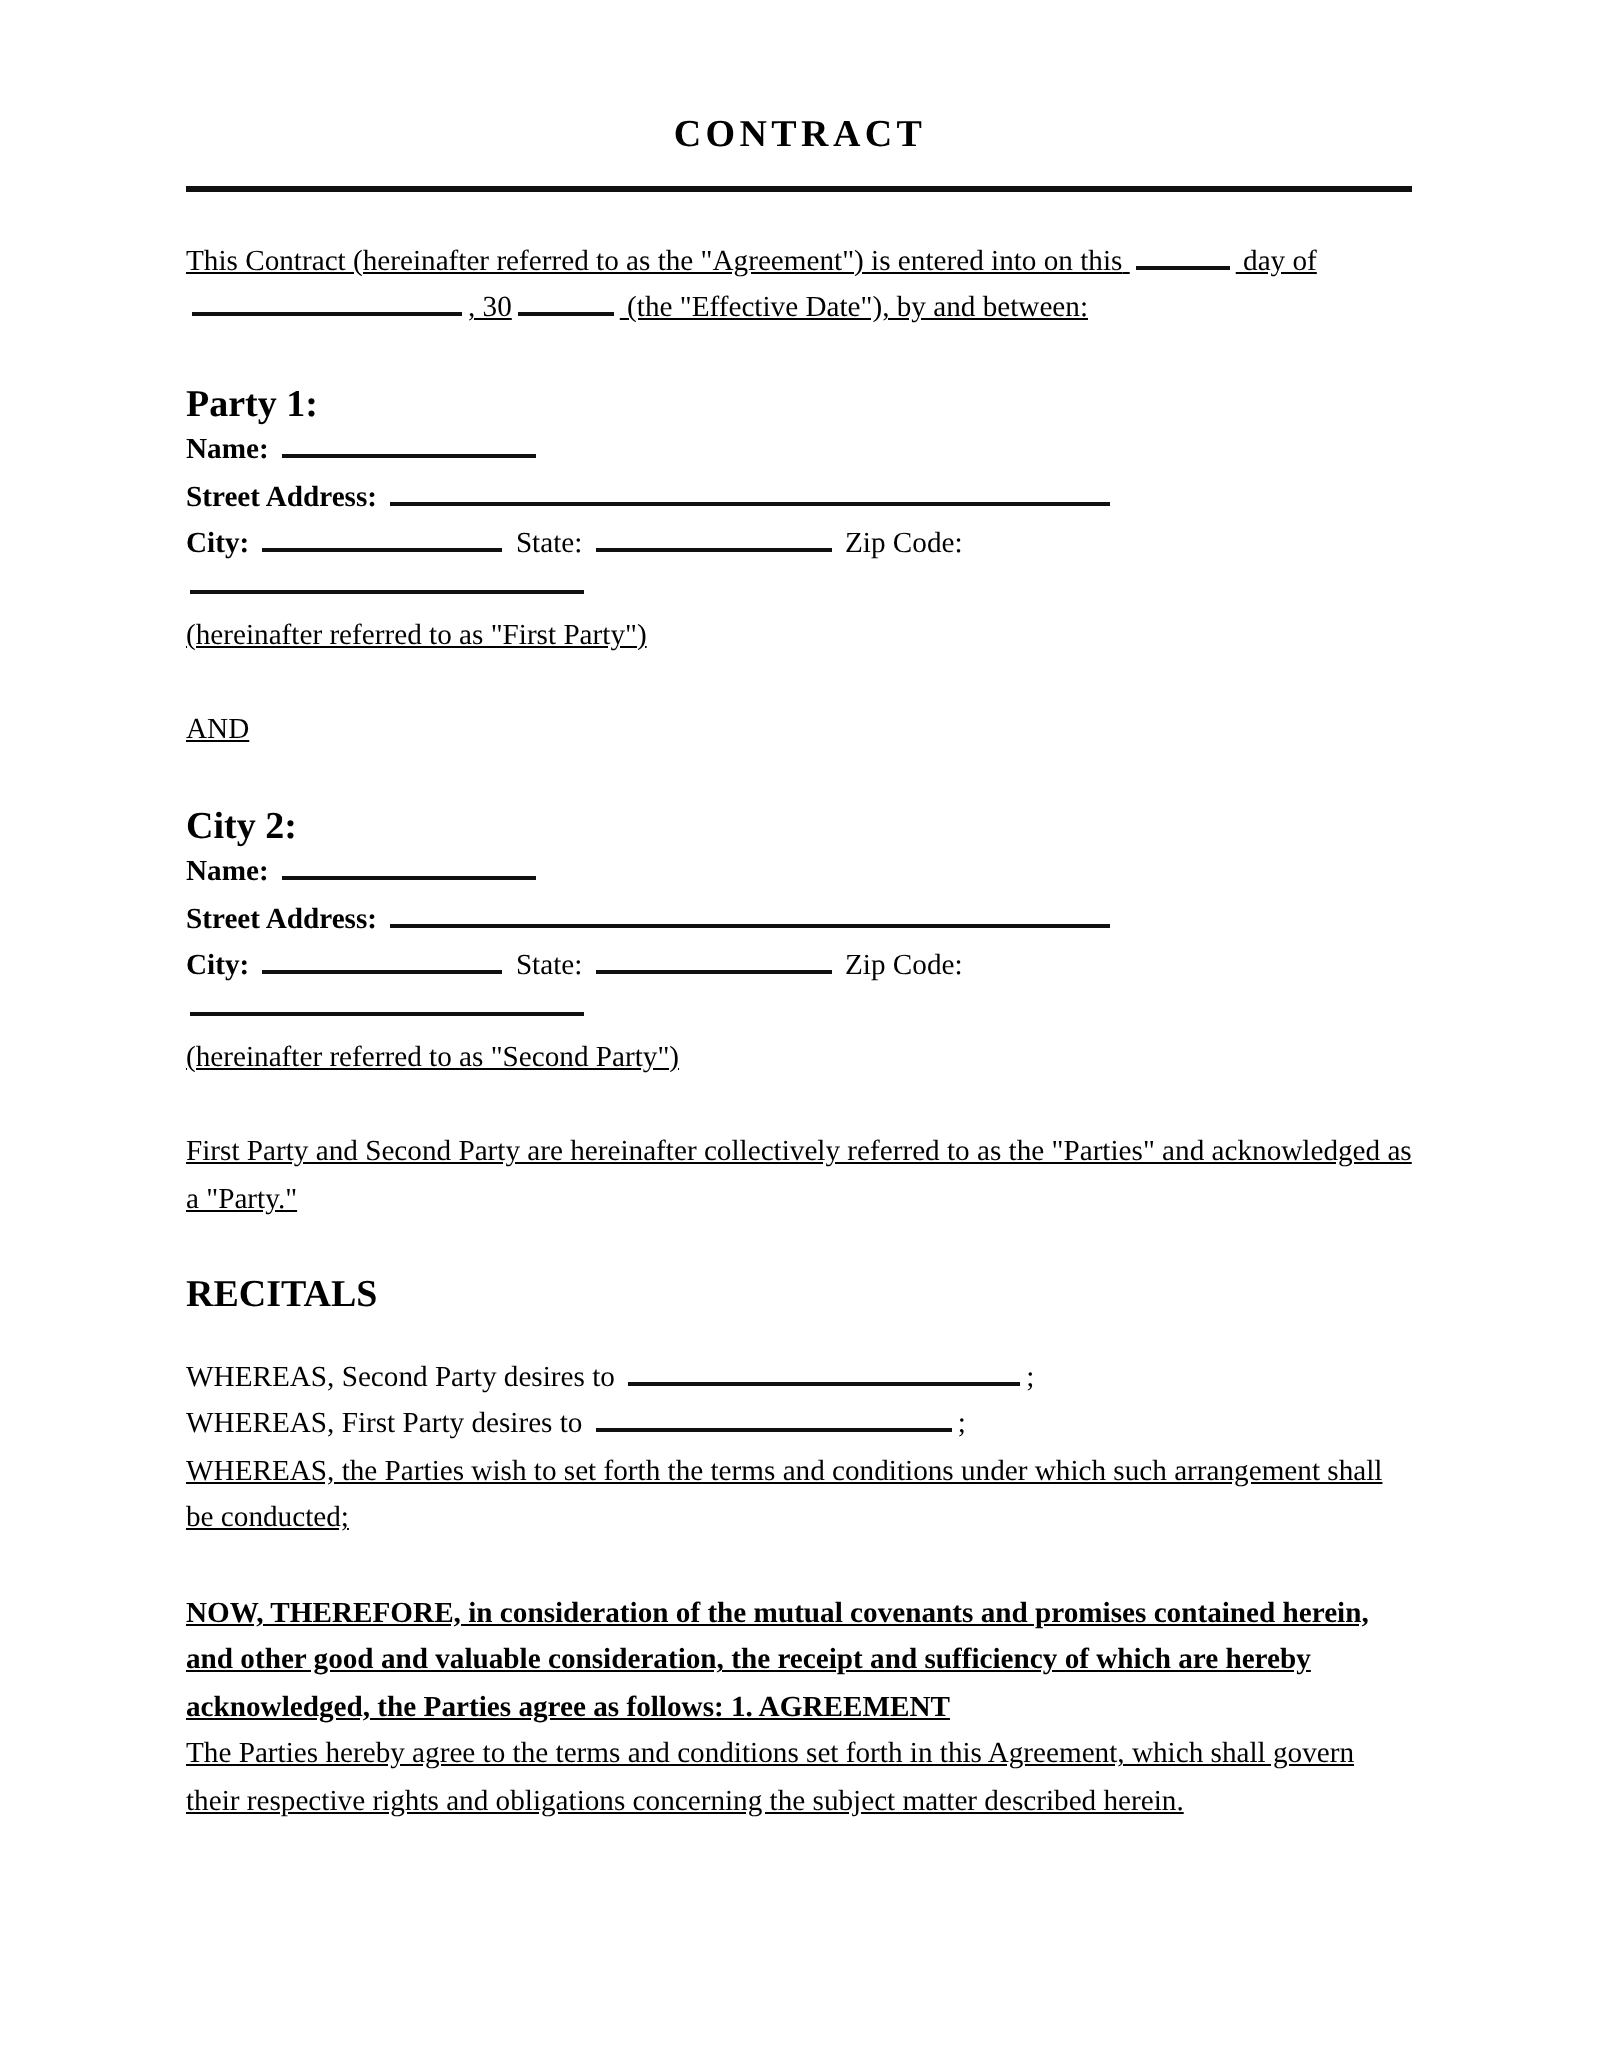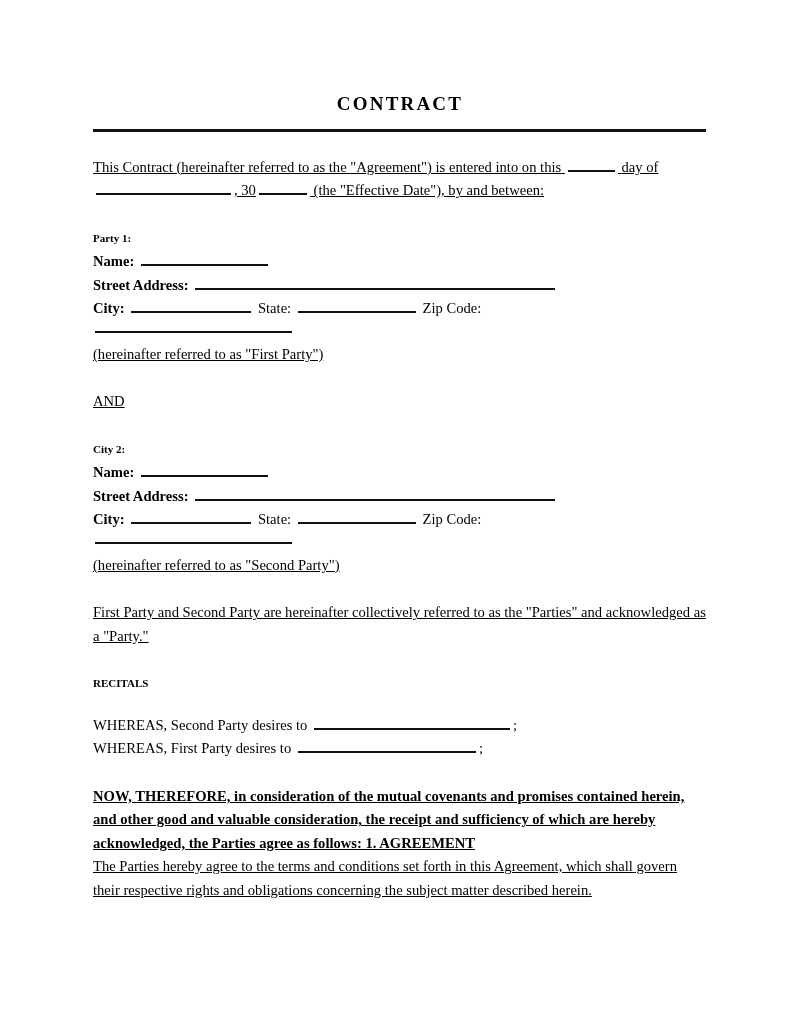"CONTRACT" .doc-title { padding-top: 94px -> 58px }
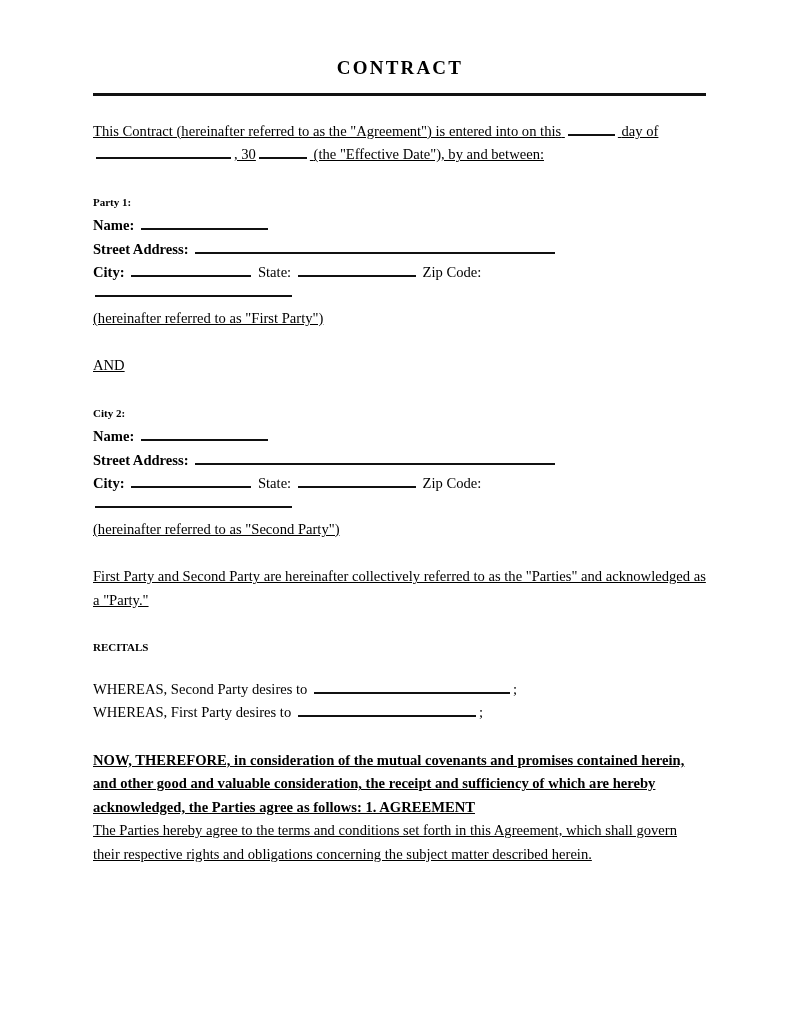"Party 1:" .heading-bold { font-size: 11px -> 19px }
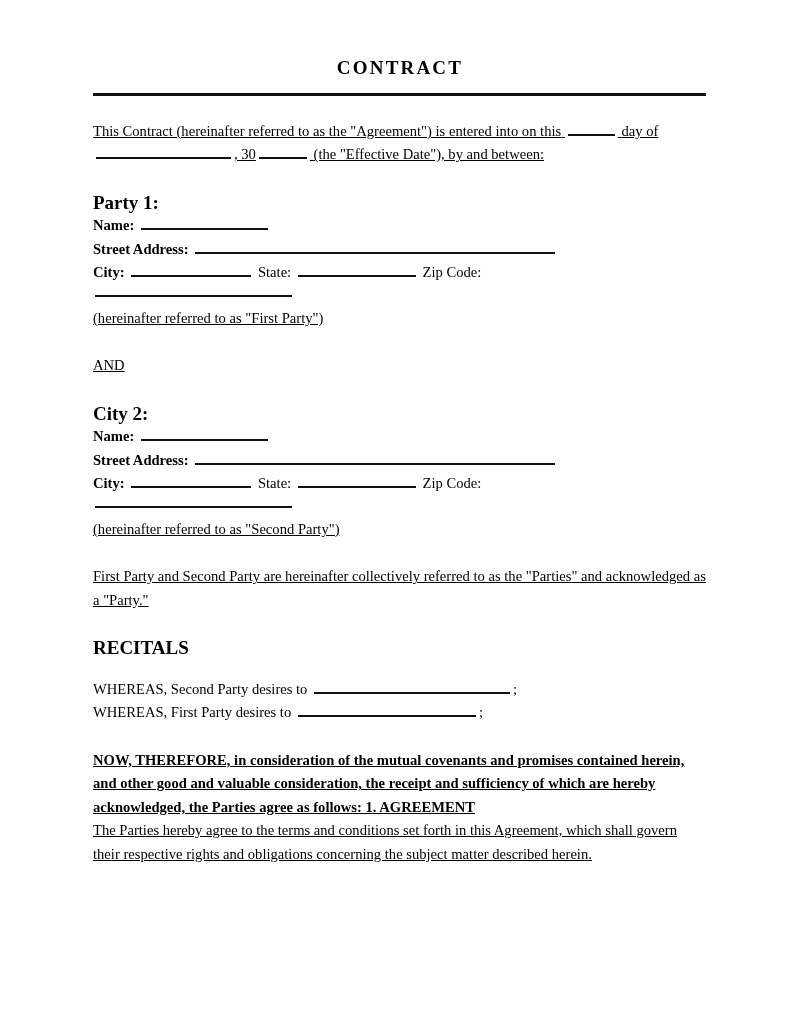"WHEREAS, the Parties wish to" div.para { html: none -> <div>WHEREAS, the Parties wish to set forth the terms and conditions under which such arrangement shall be conducted;</div> }
